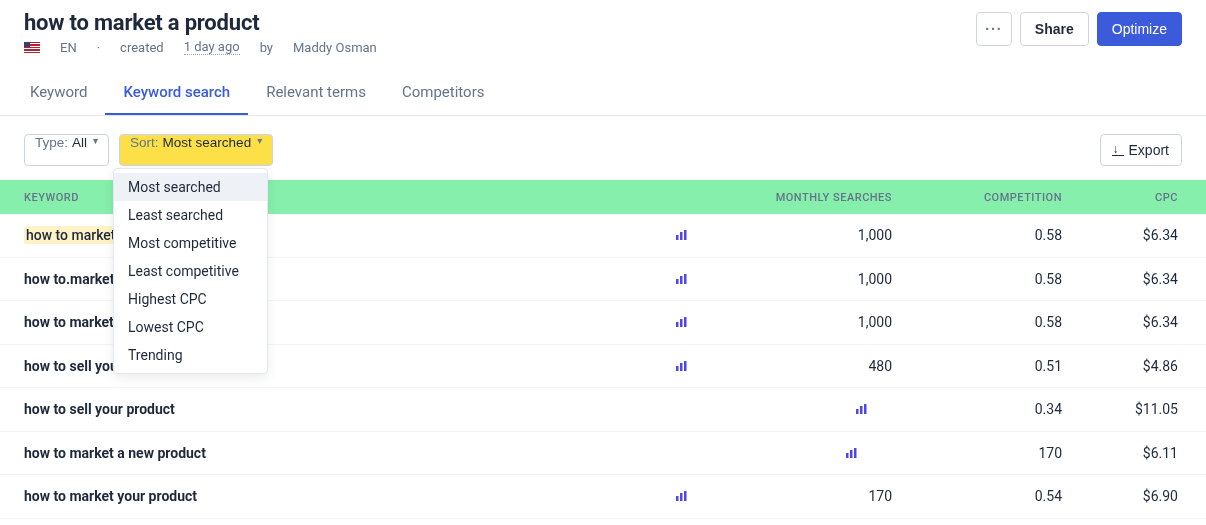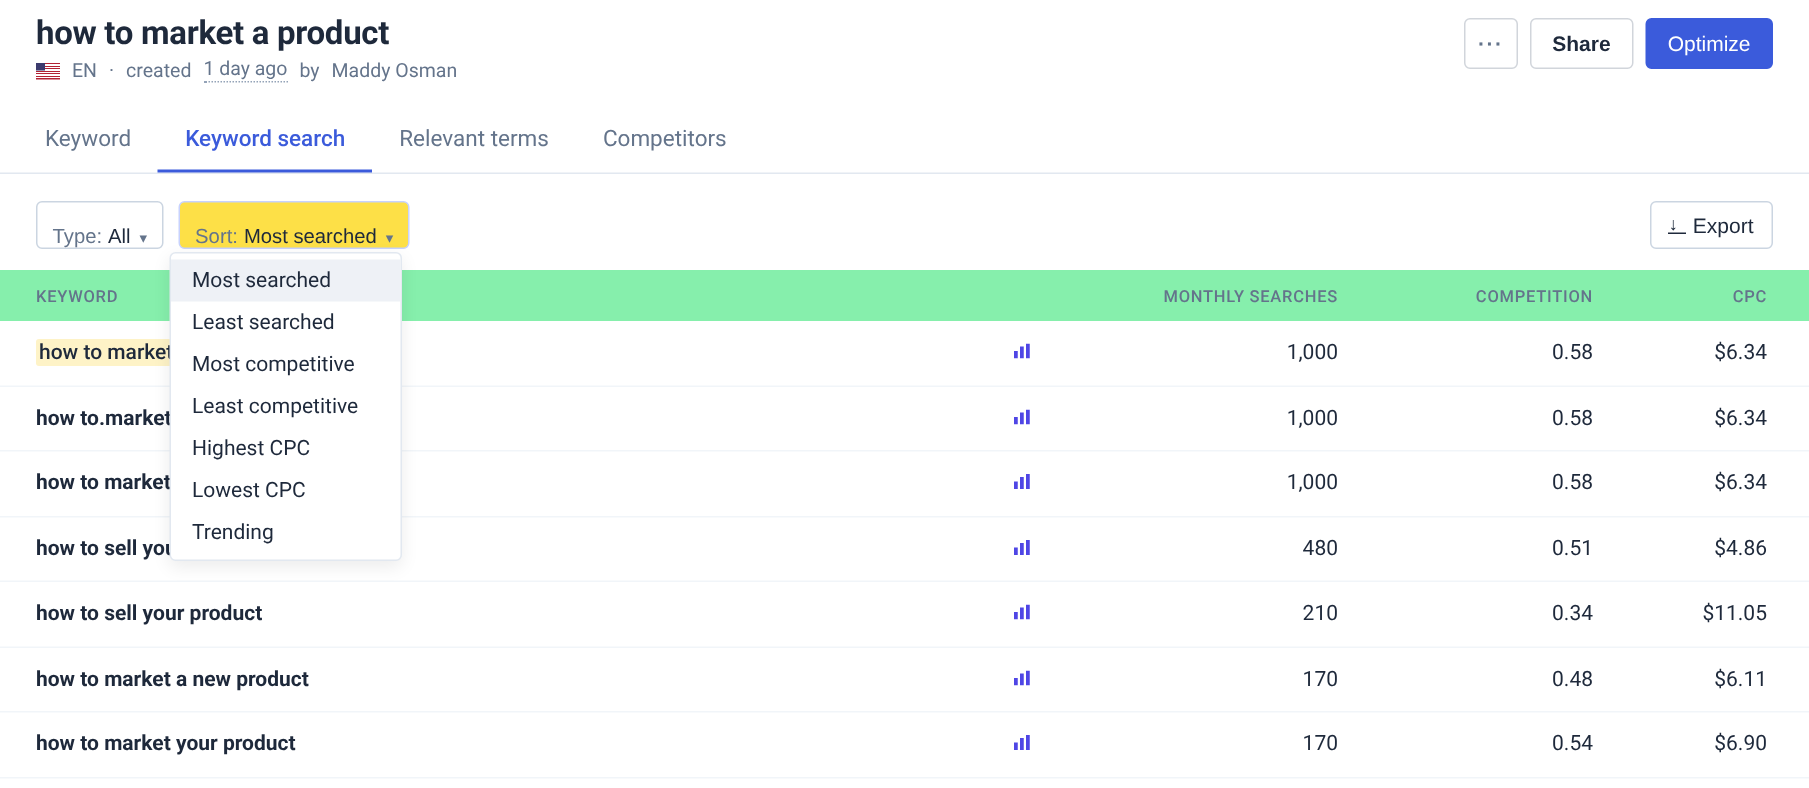"EN" .meta { gap: 8px -> 20px }
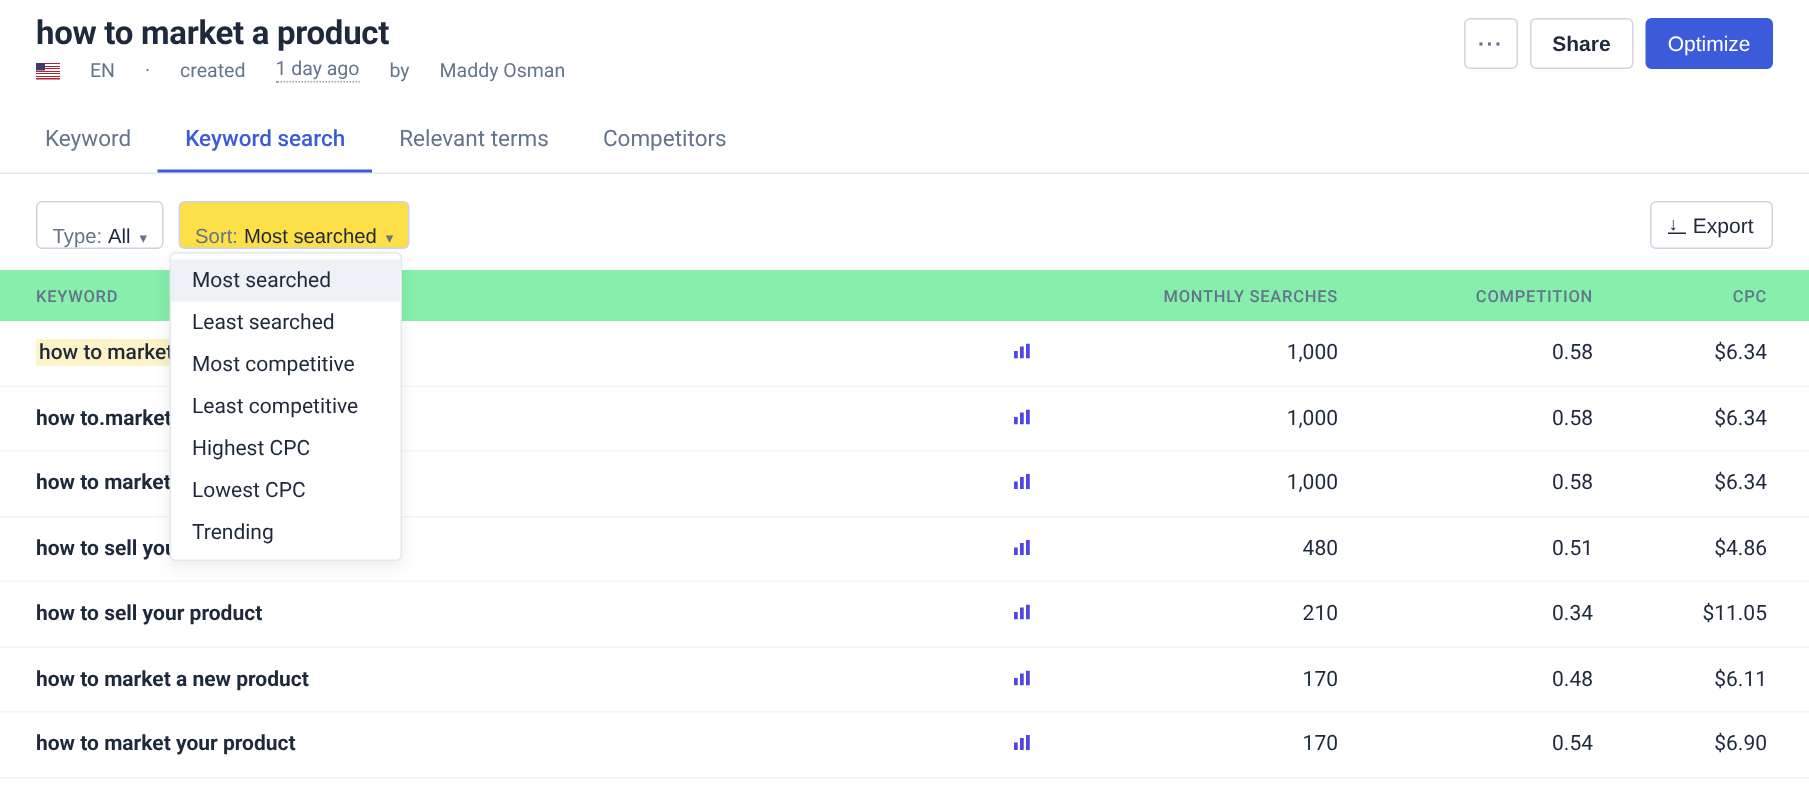"Type:" .filter-btn { align-items: flex-end -> flex-start }
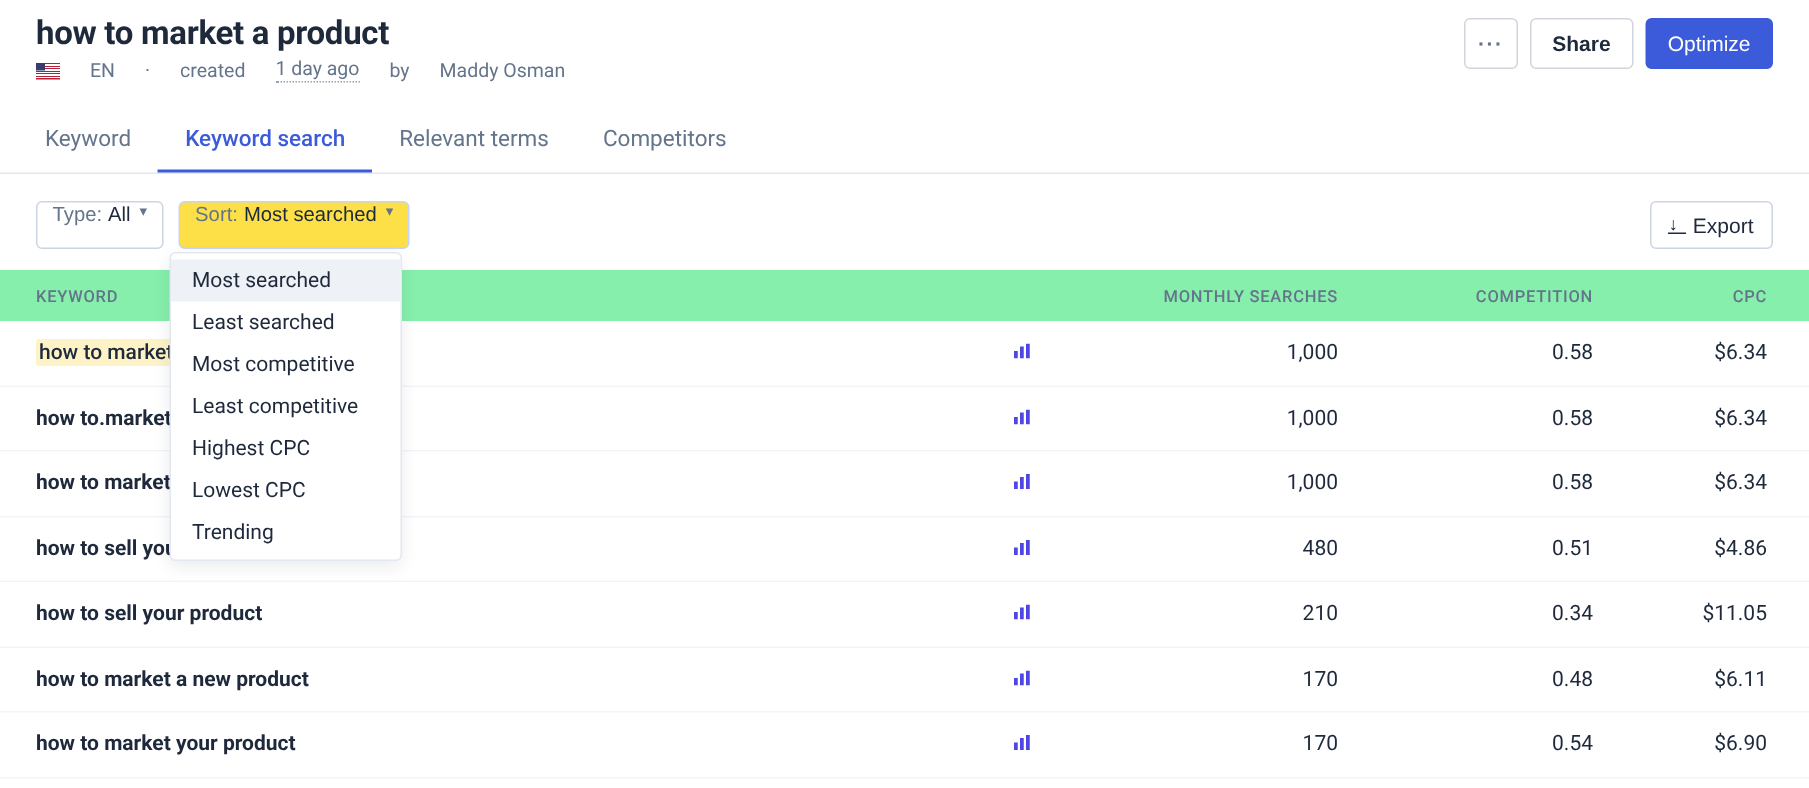"210" div.cell { html: <div>210</div> -> none }
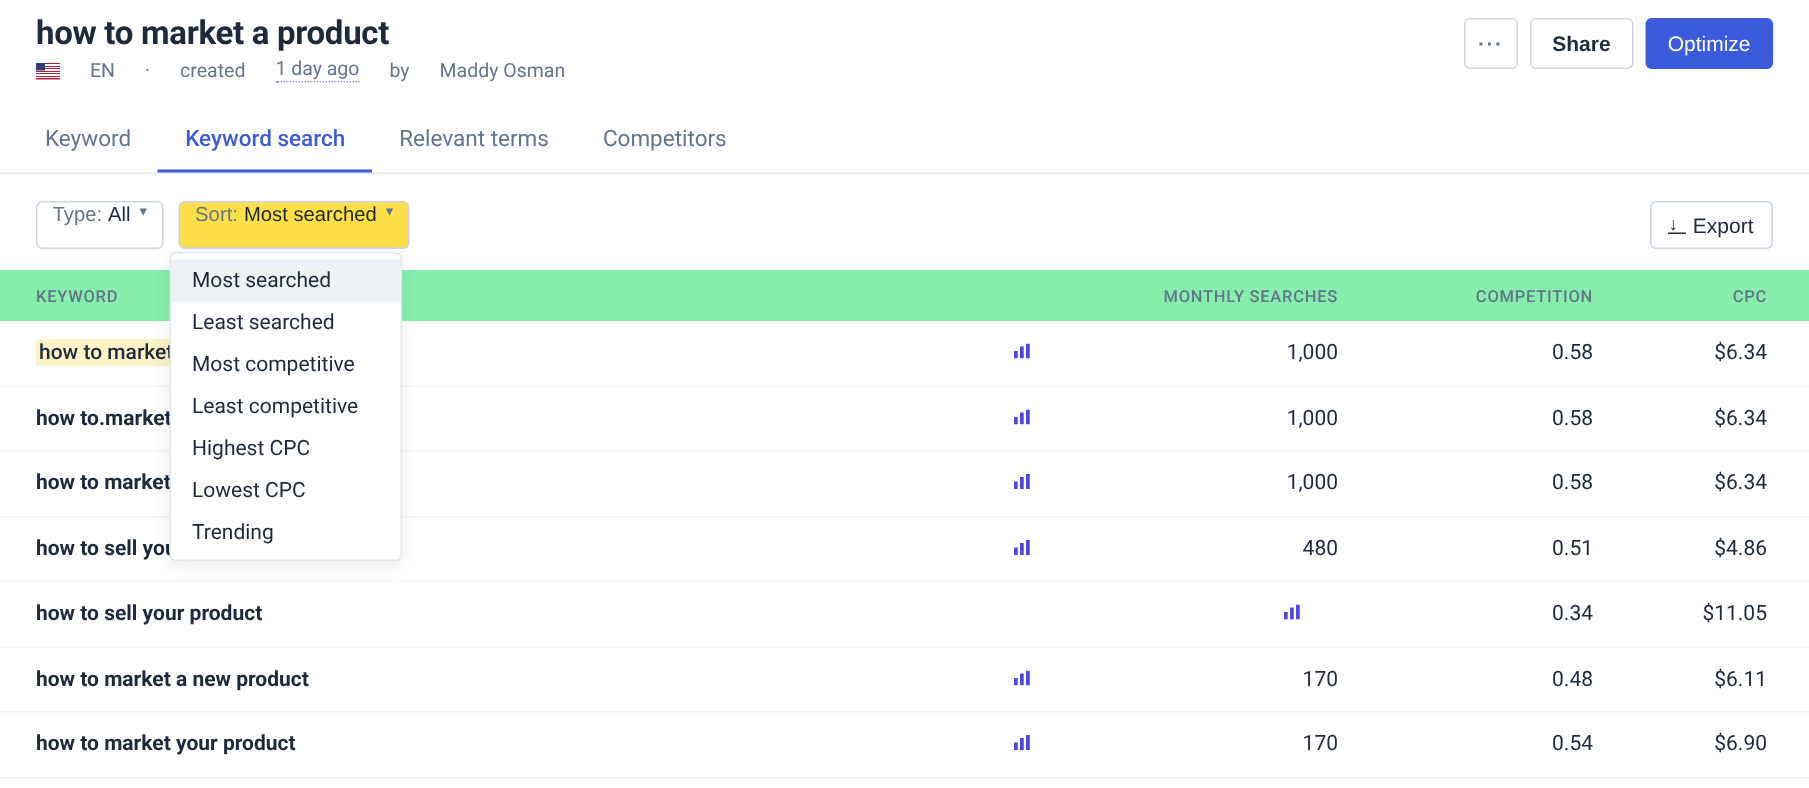"0.48" div.cell { html: <div>0.48</div> -> none }
